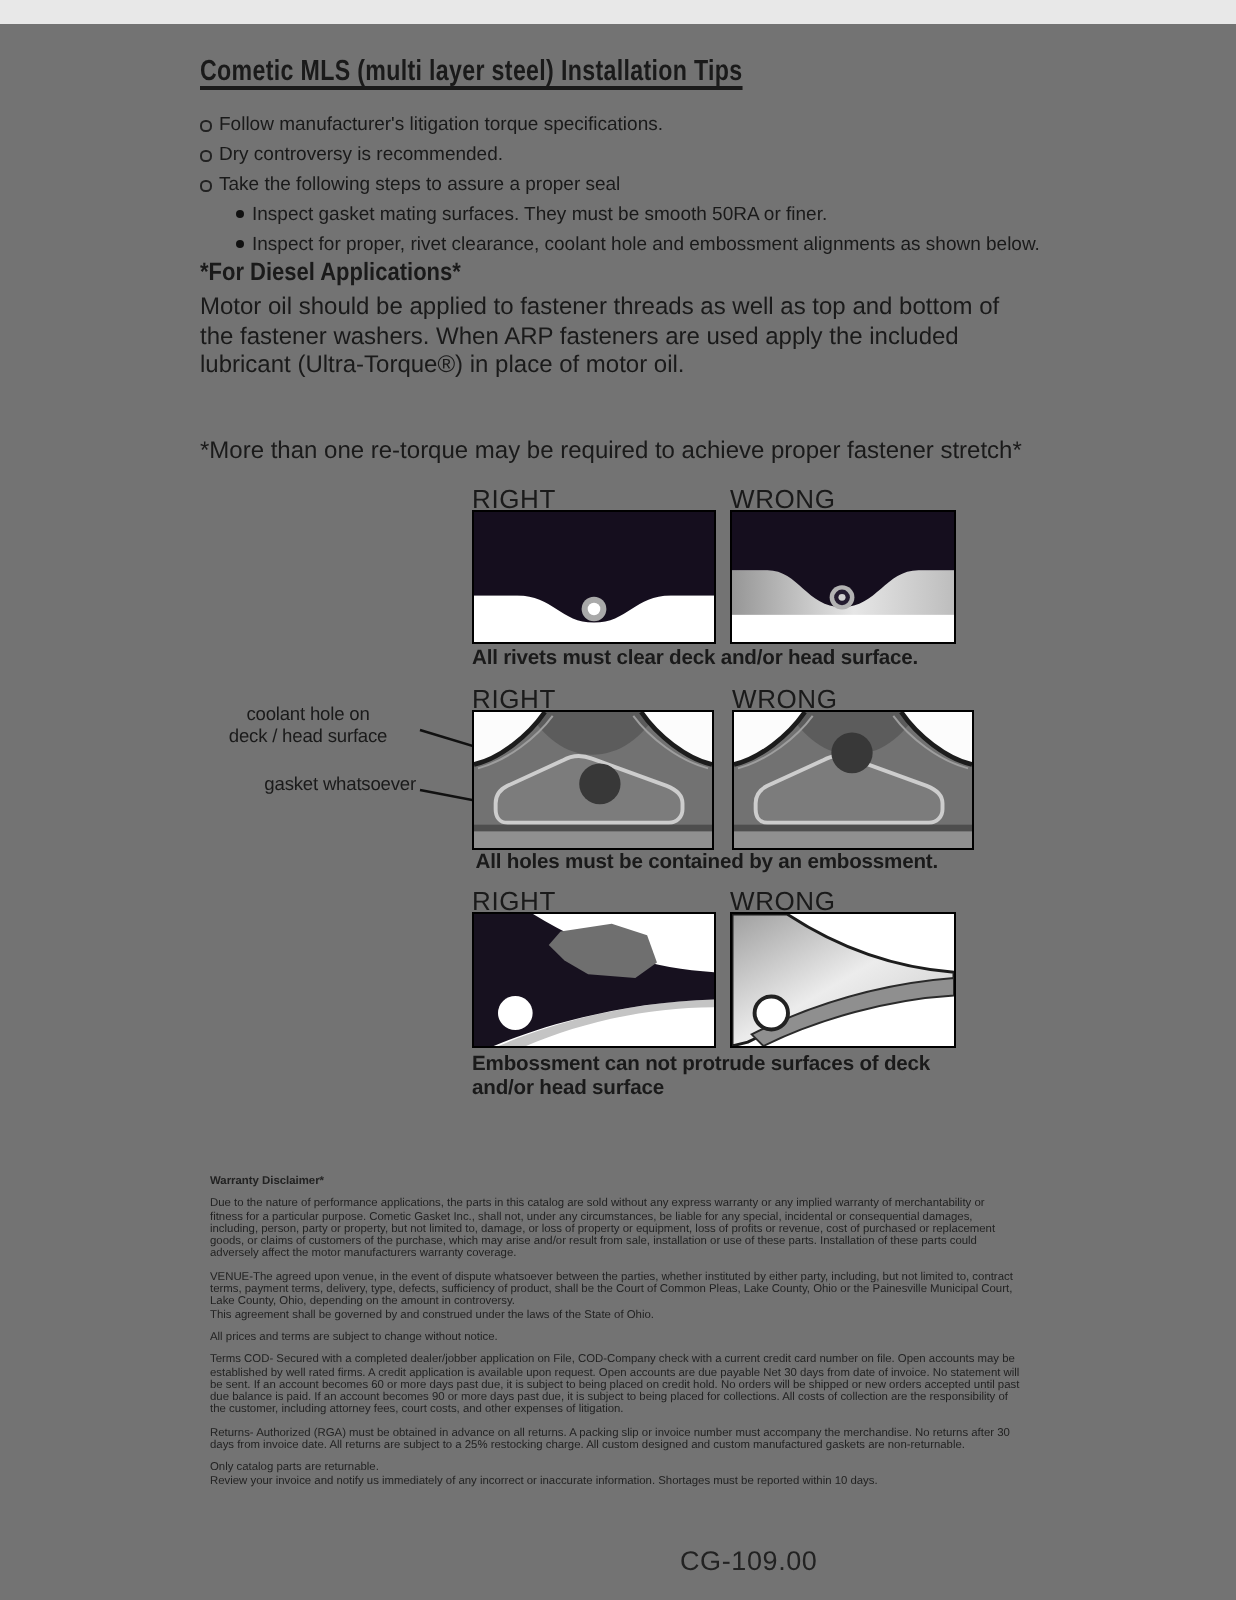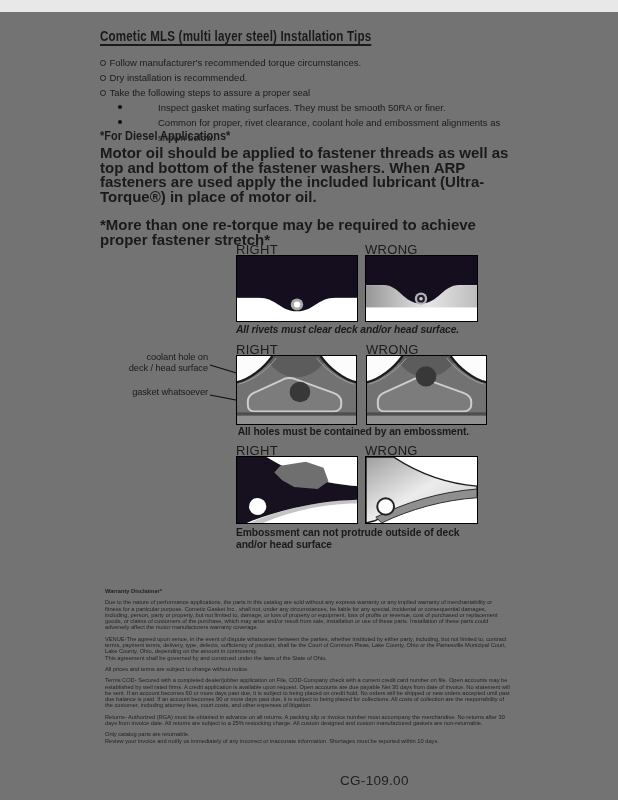"Follow manufacturer's recommended torque" span { text: recommended torque circumstances -> litigation torque specifications }
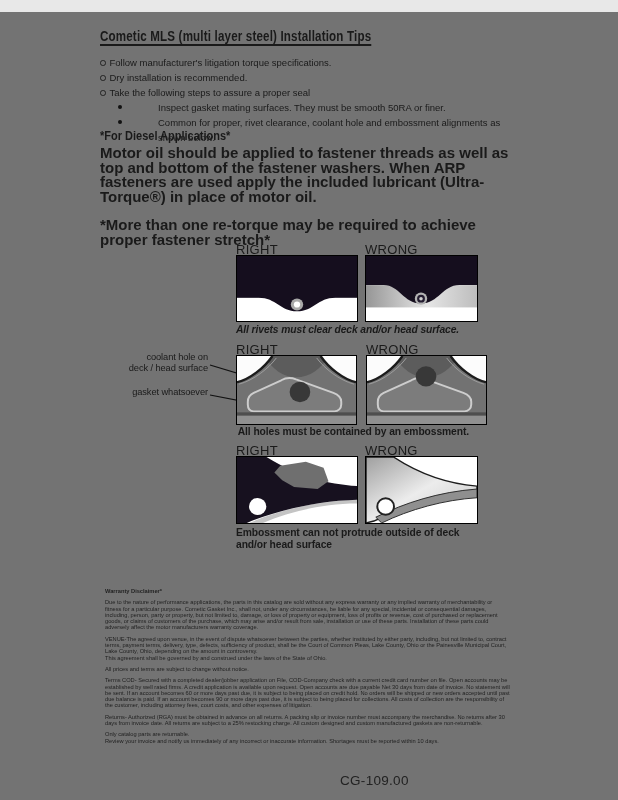"Dry installation is recommended." span { text: installation -> controversy }
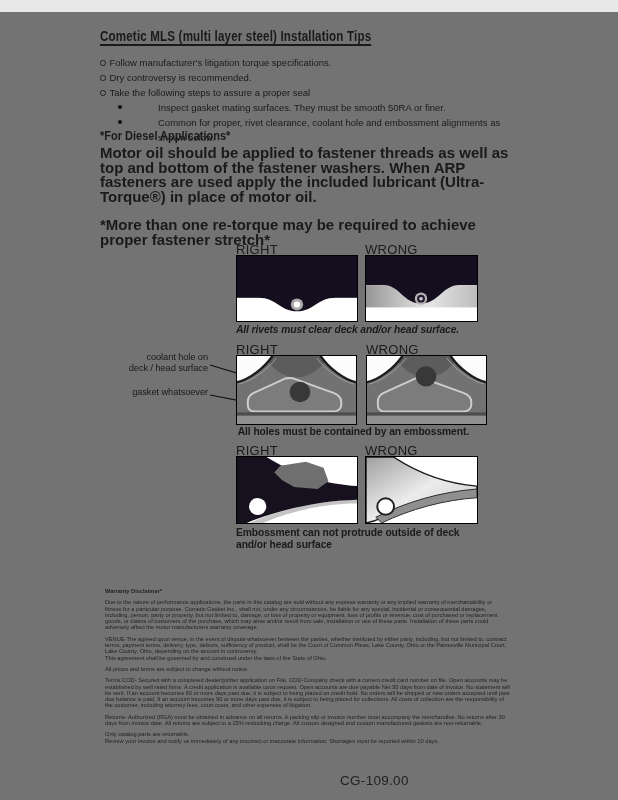"Inspect gasket mating surfaces. They" .tip-row.sub { gap: 32px -> none }
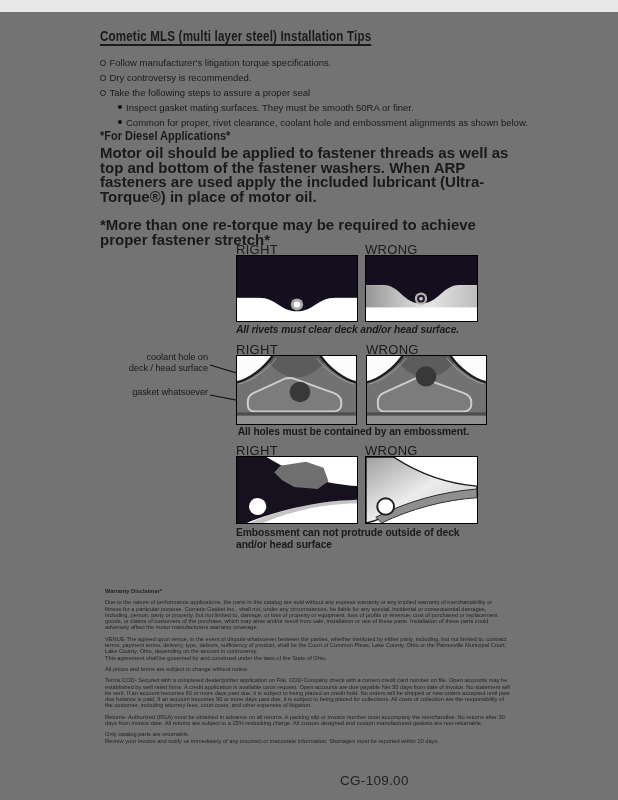"Common for proper, rivet clearance," span { text: Common -> Inspect }
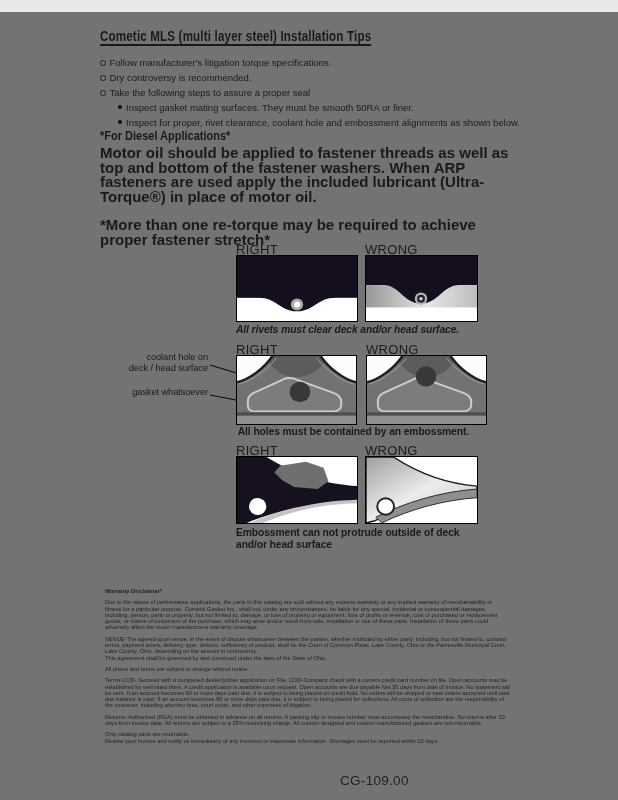"Motor oil should be applied" .body-par { font-size: 15px -> 12px; font-weight: bold -> none }
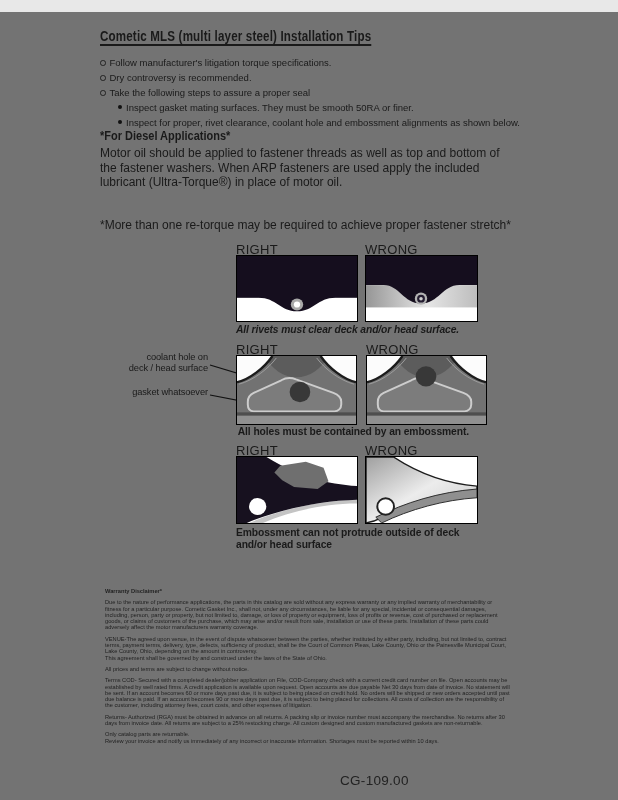"All rivets must clear deck" div.abs { font-style: italic -> none }
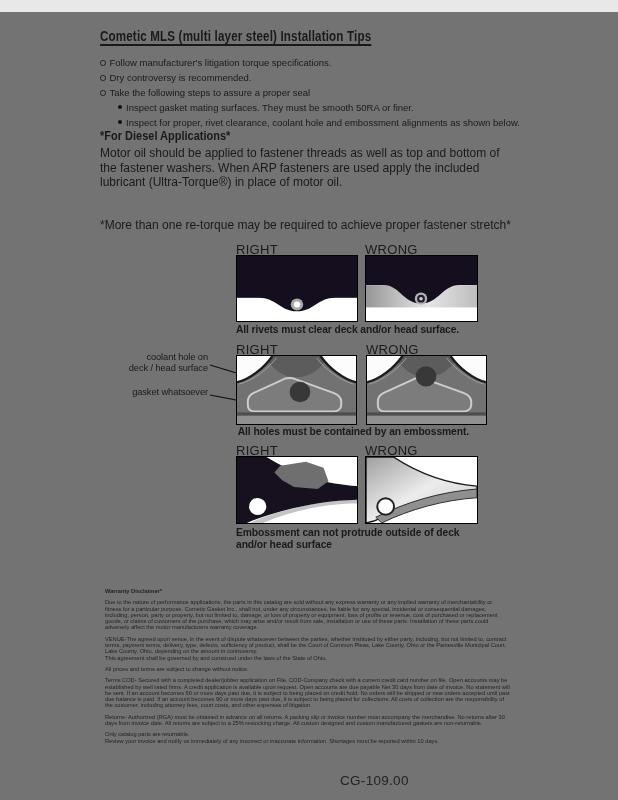"coolant hole on" div.abs { text-align: none -> center }
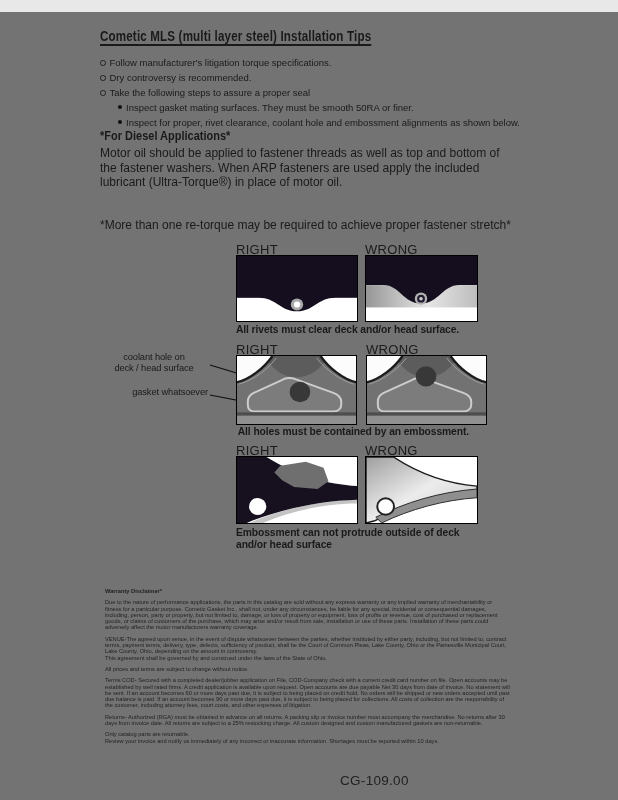"Embossment can not protrude outside" div { text: outside -> surfaces }
